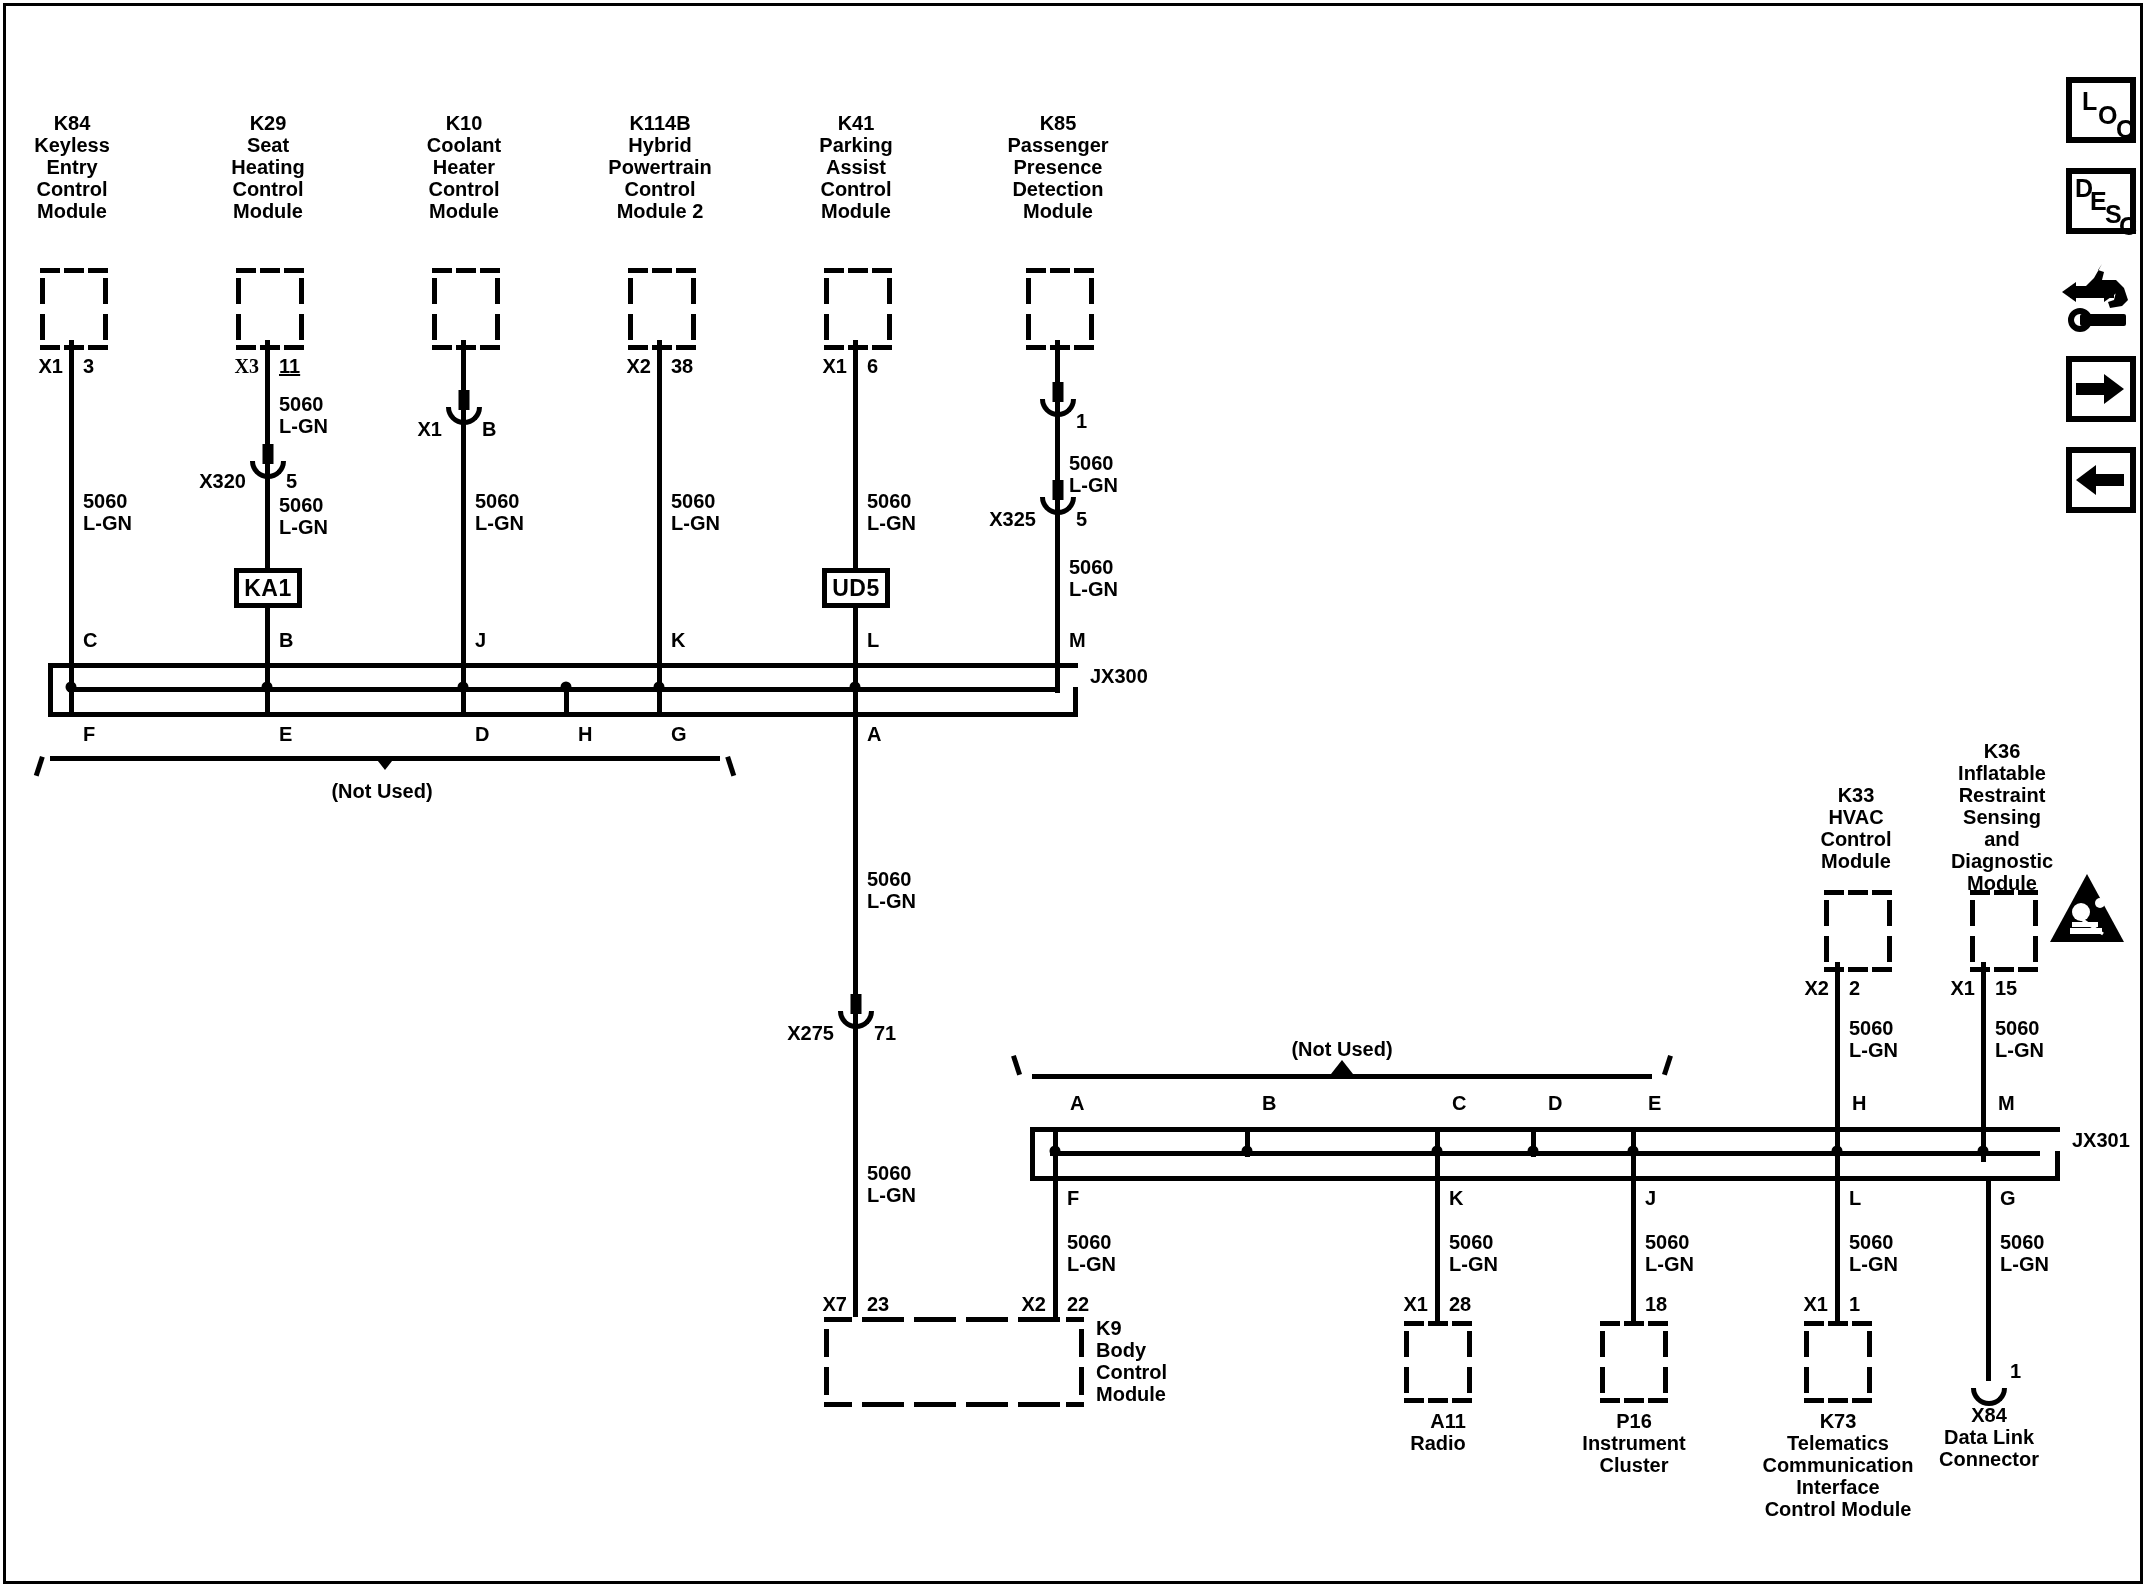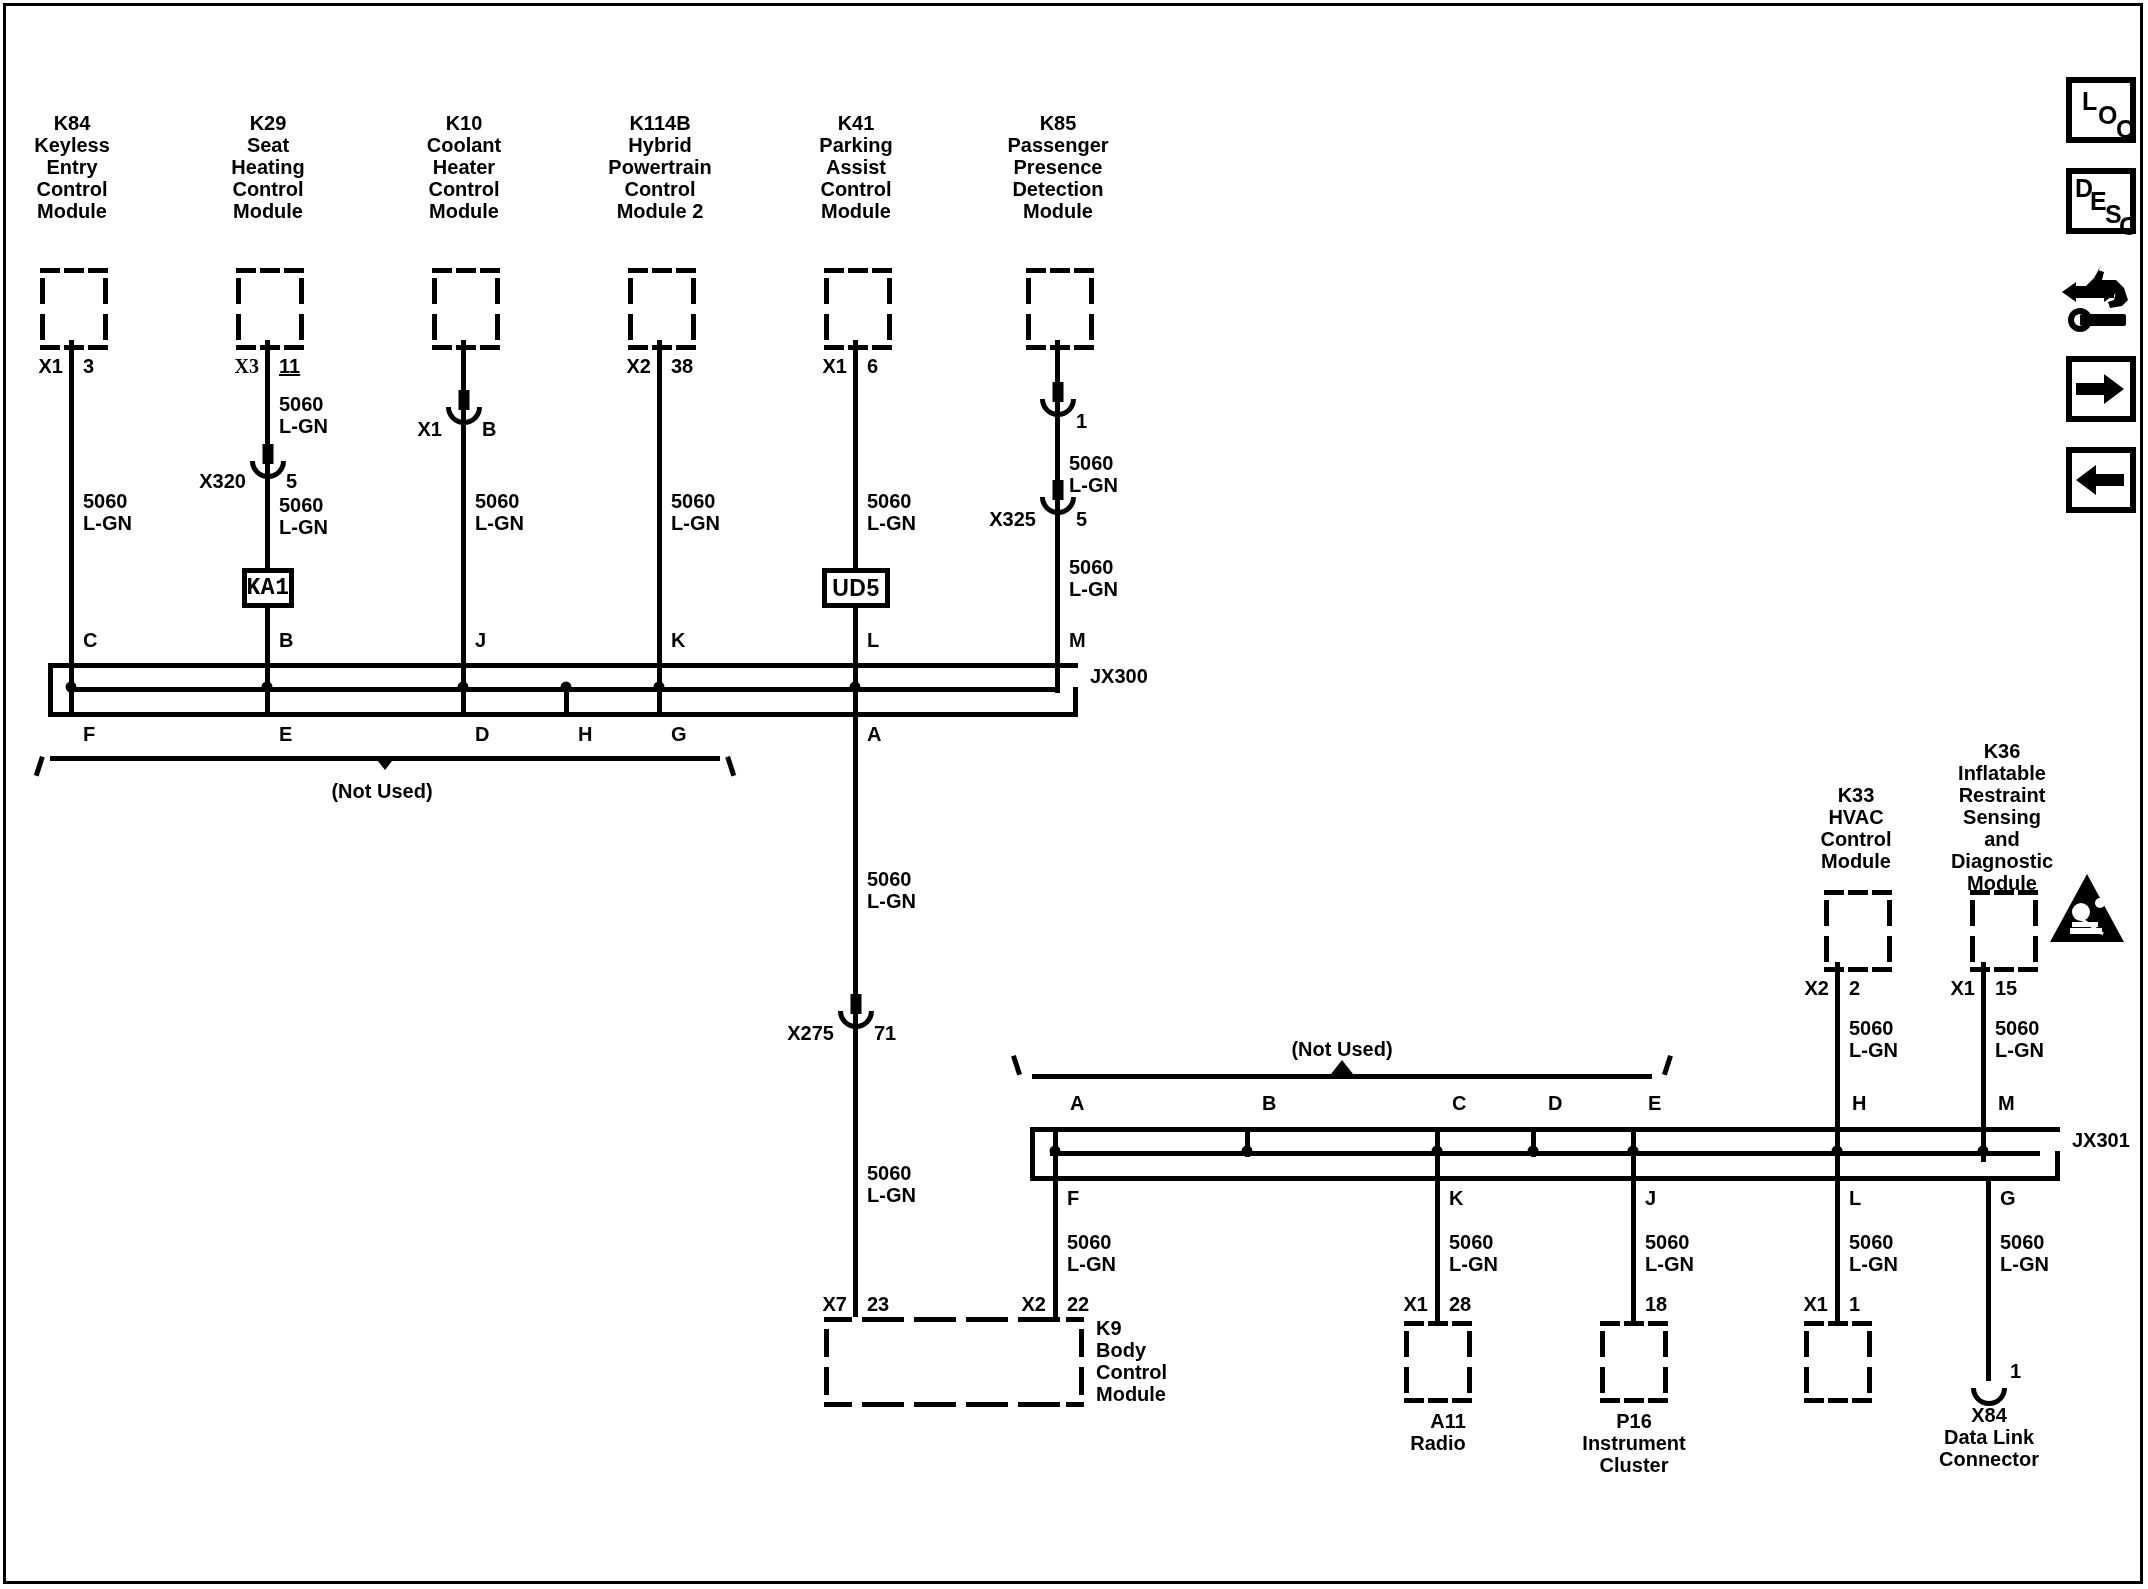"KA1" div.optbox { font-family: Liberation Mono, monospace -> none; width: 52px -> 68px }
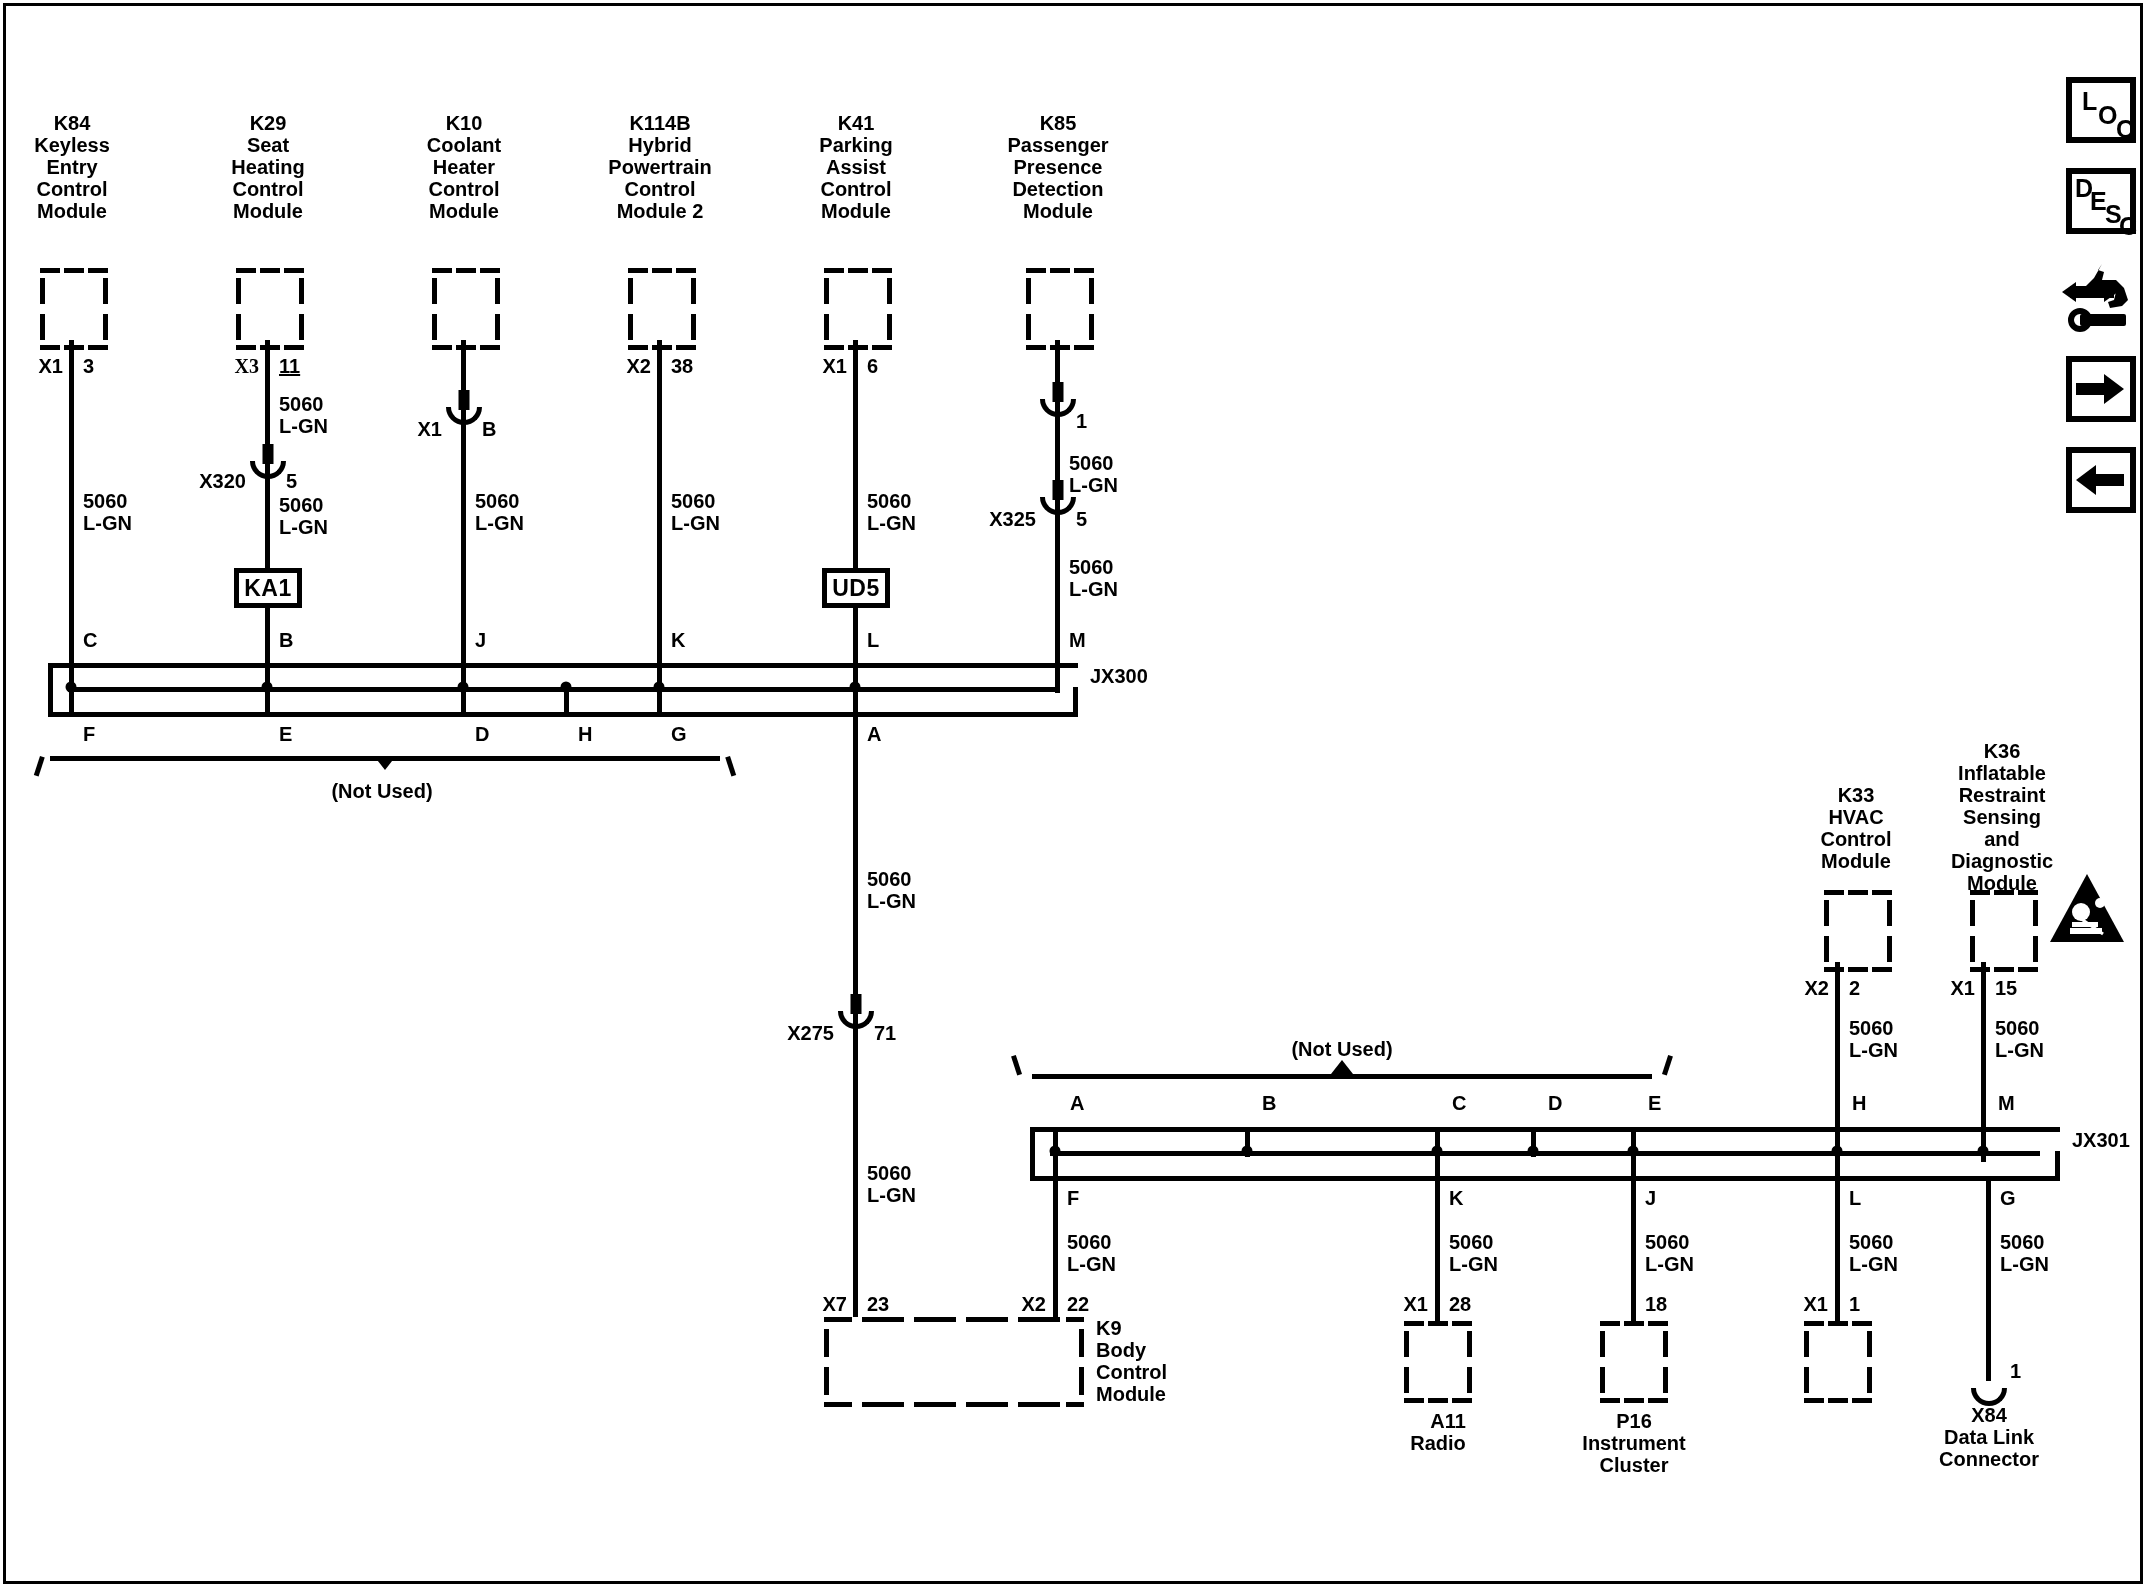"K73" div.lbl { html: none -> <div>K73 Telematics Communication Interface Control Module</div> }
